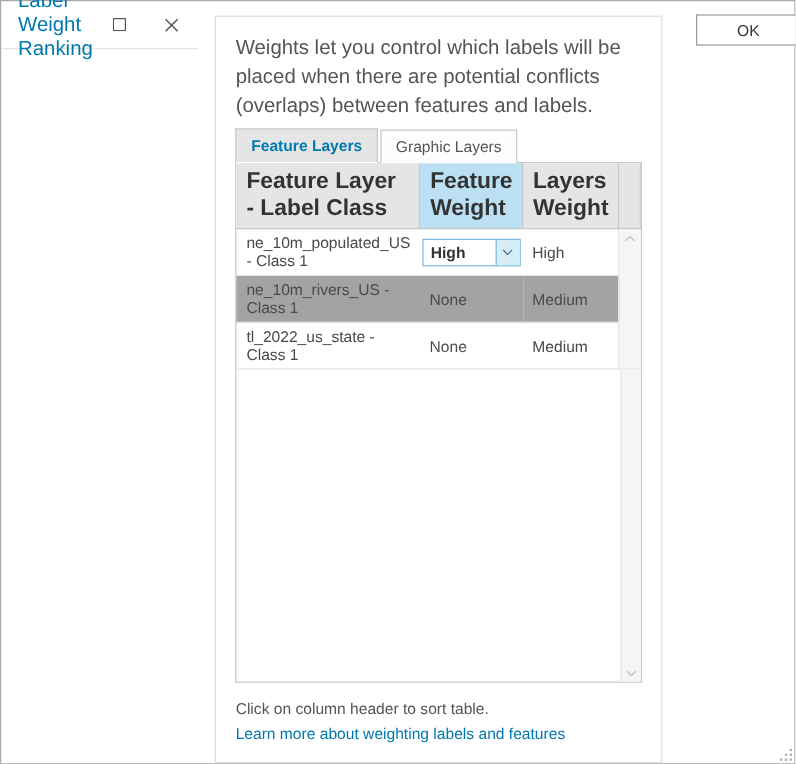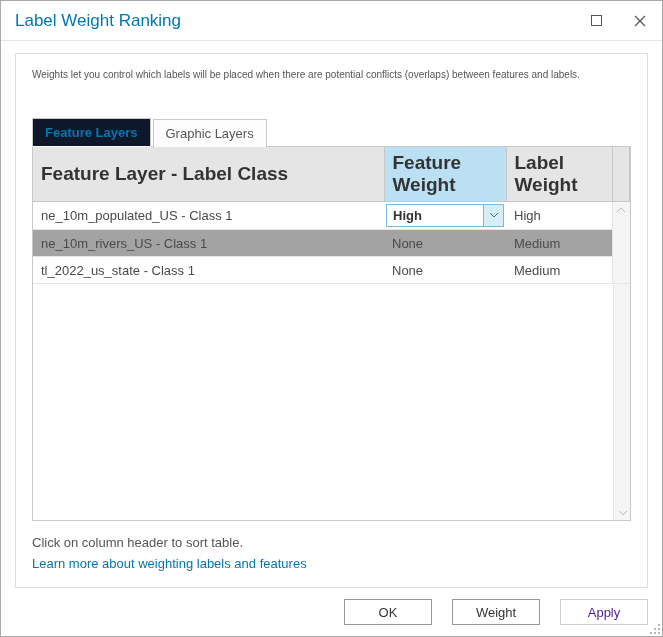"Label Weight Ranking" .window { flex-direction: column -> row }
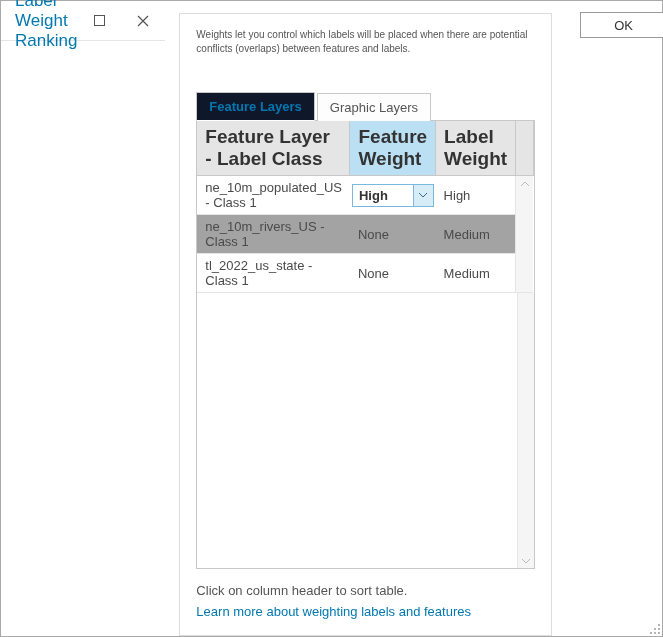"Weights let you control which" .intro { font-size: 10px -> 17px; margin-bottom: 36px -> 8px }
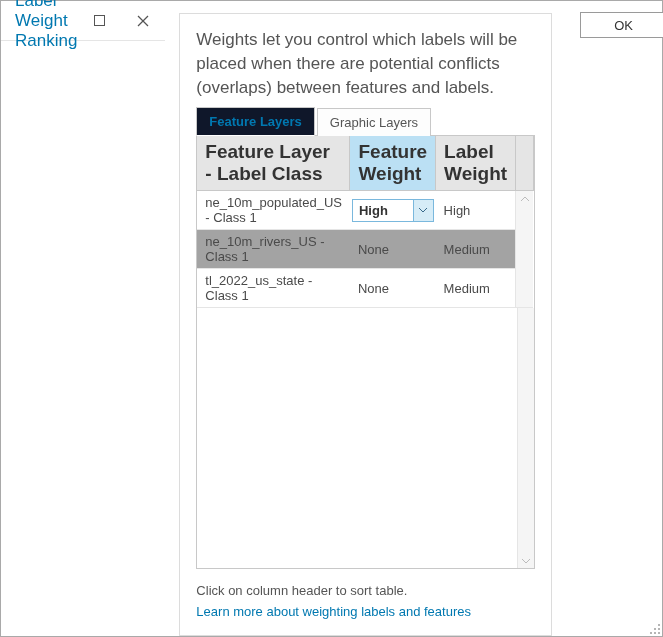"Feature Layers" .tab { background: #0f172a -> #e5e5e5 }
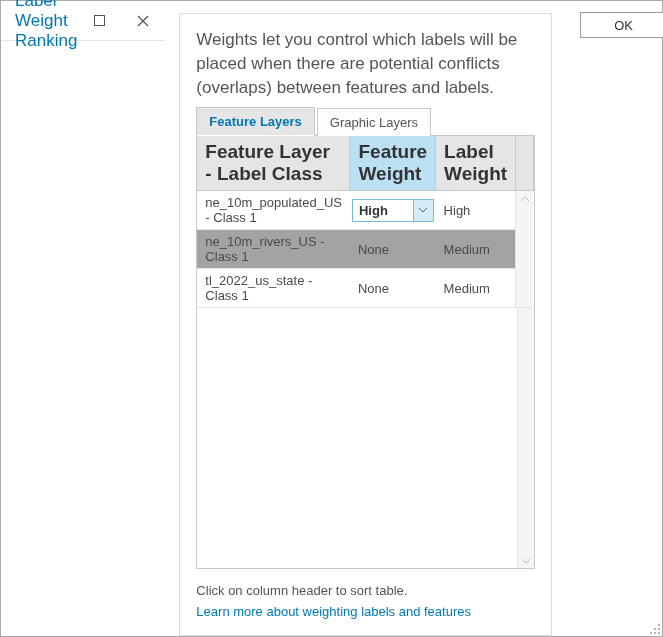"Label Weight" span { text: Label -> Layers }
